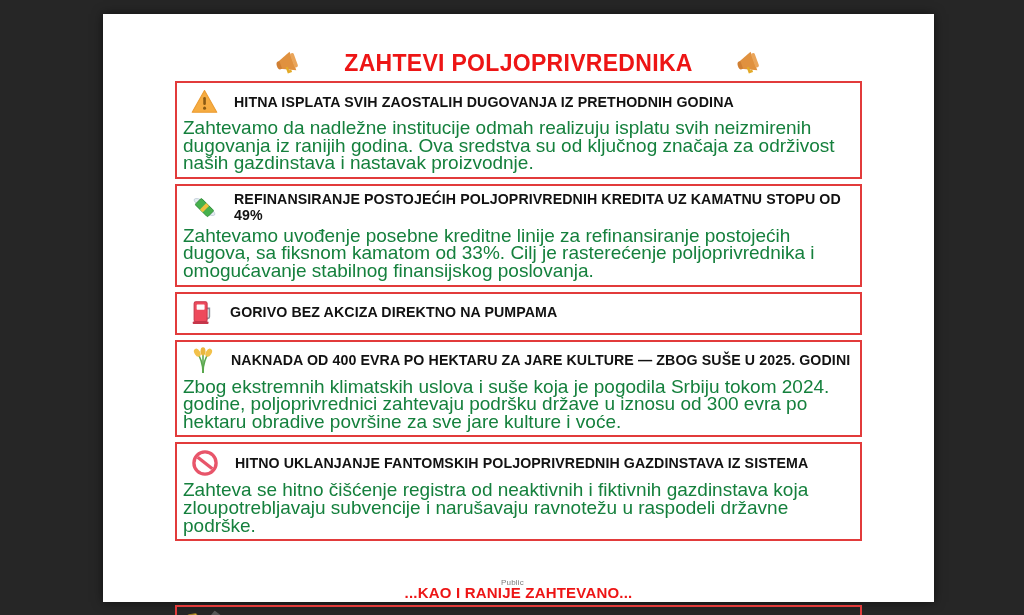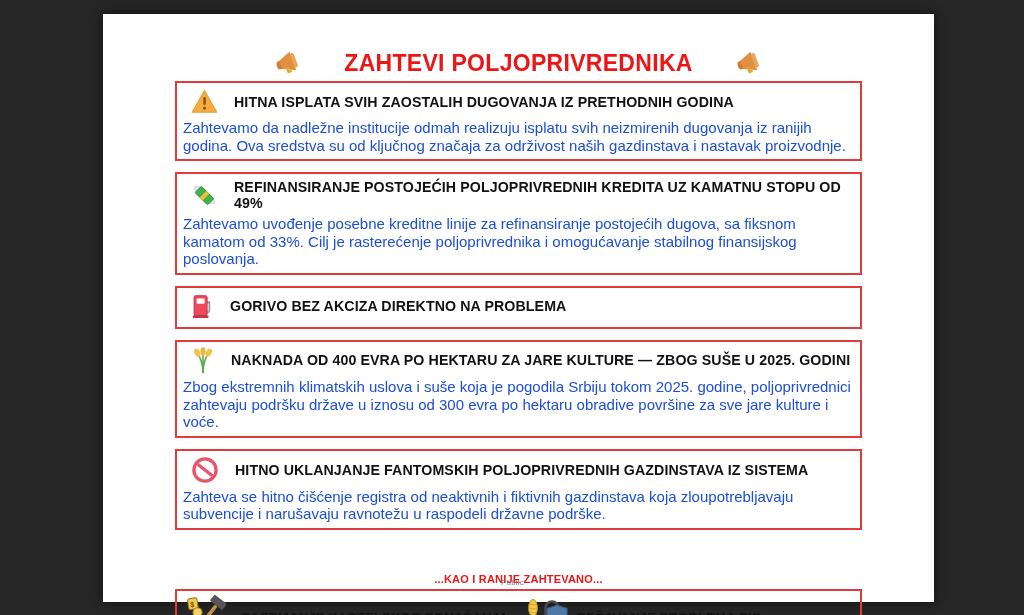"HITNA ISPLATA SVIH ZAOSTALIH DUGOVANJA" .demand-box { margin-bottom: 11px -> 5px }
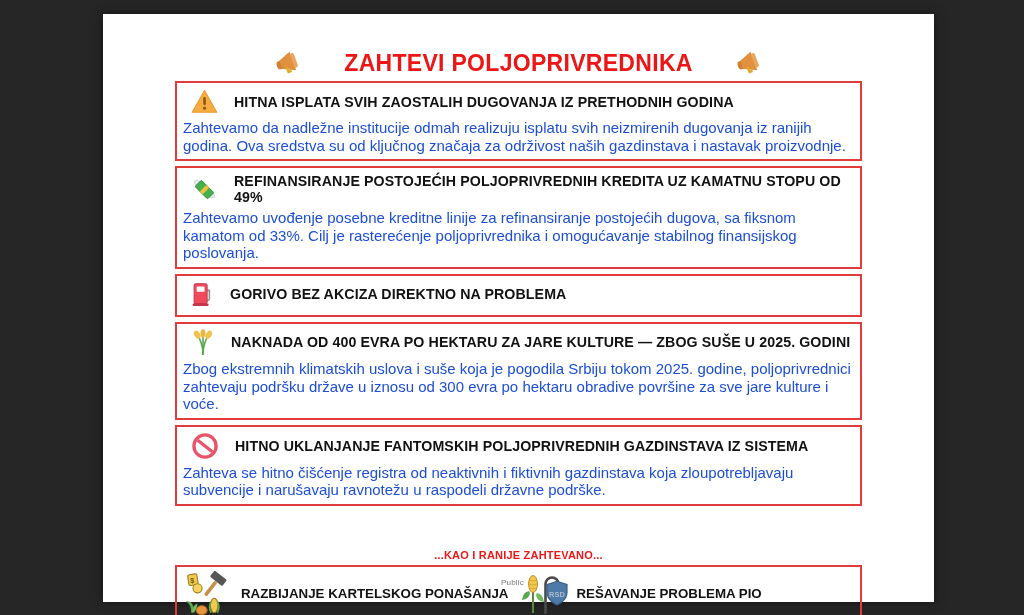"Zahtevamo da nadležne institucije odmah" .box-body { color: #1d4ed8 -> #15803d; font-size: 15px -> 19px }
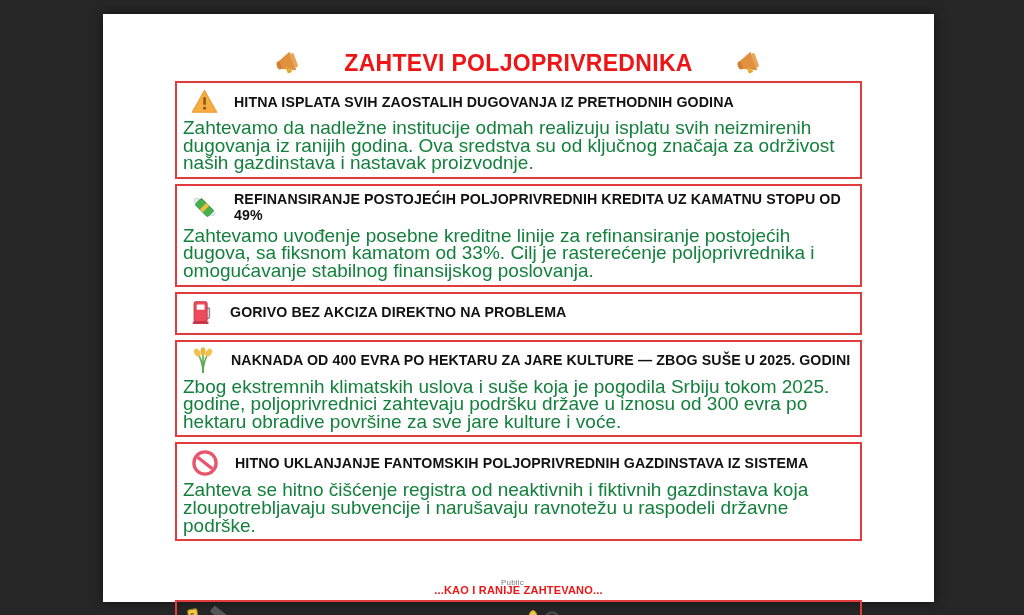"GORIVO BEZ AKCIZA DIREKTNO NA" h2 { text: PROBLEMA -> PUMPAMA }
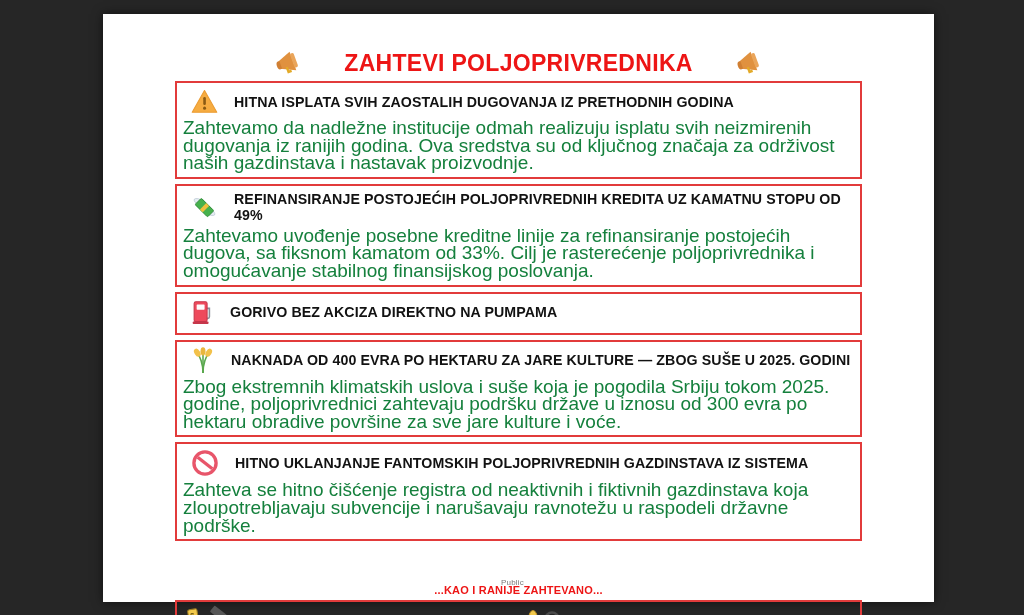"Zbog ekstremnih klimatskih uslova i" p.box-body { text: 2025 -> 2024 }
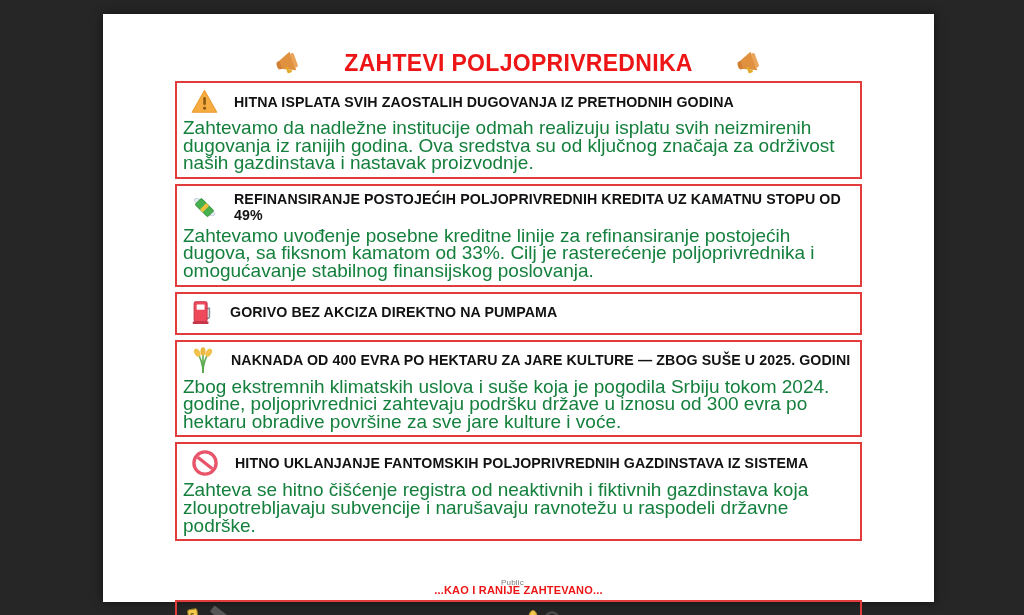"...KAO I RANIJE ZAHTEVANO..." .kao { font-size: 11px -> 15px }
